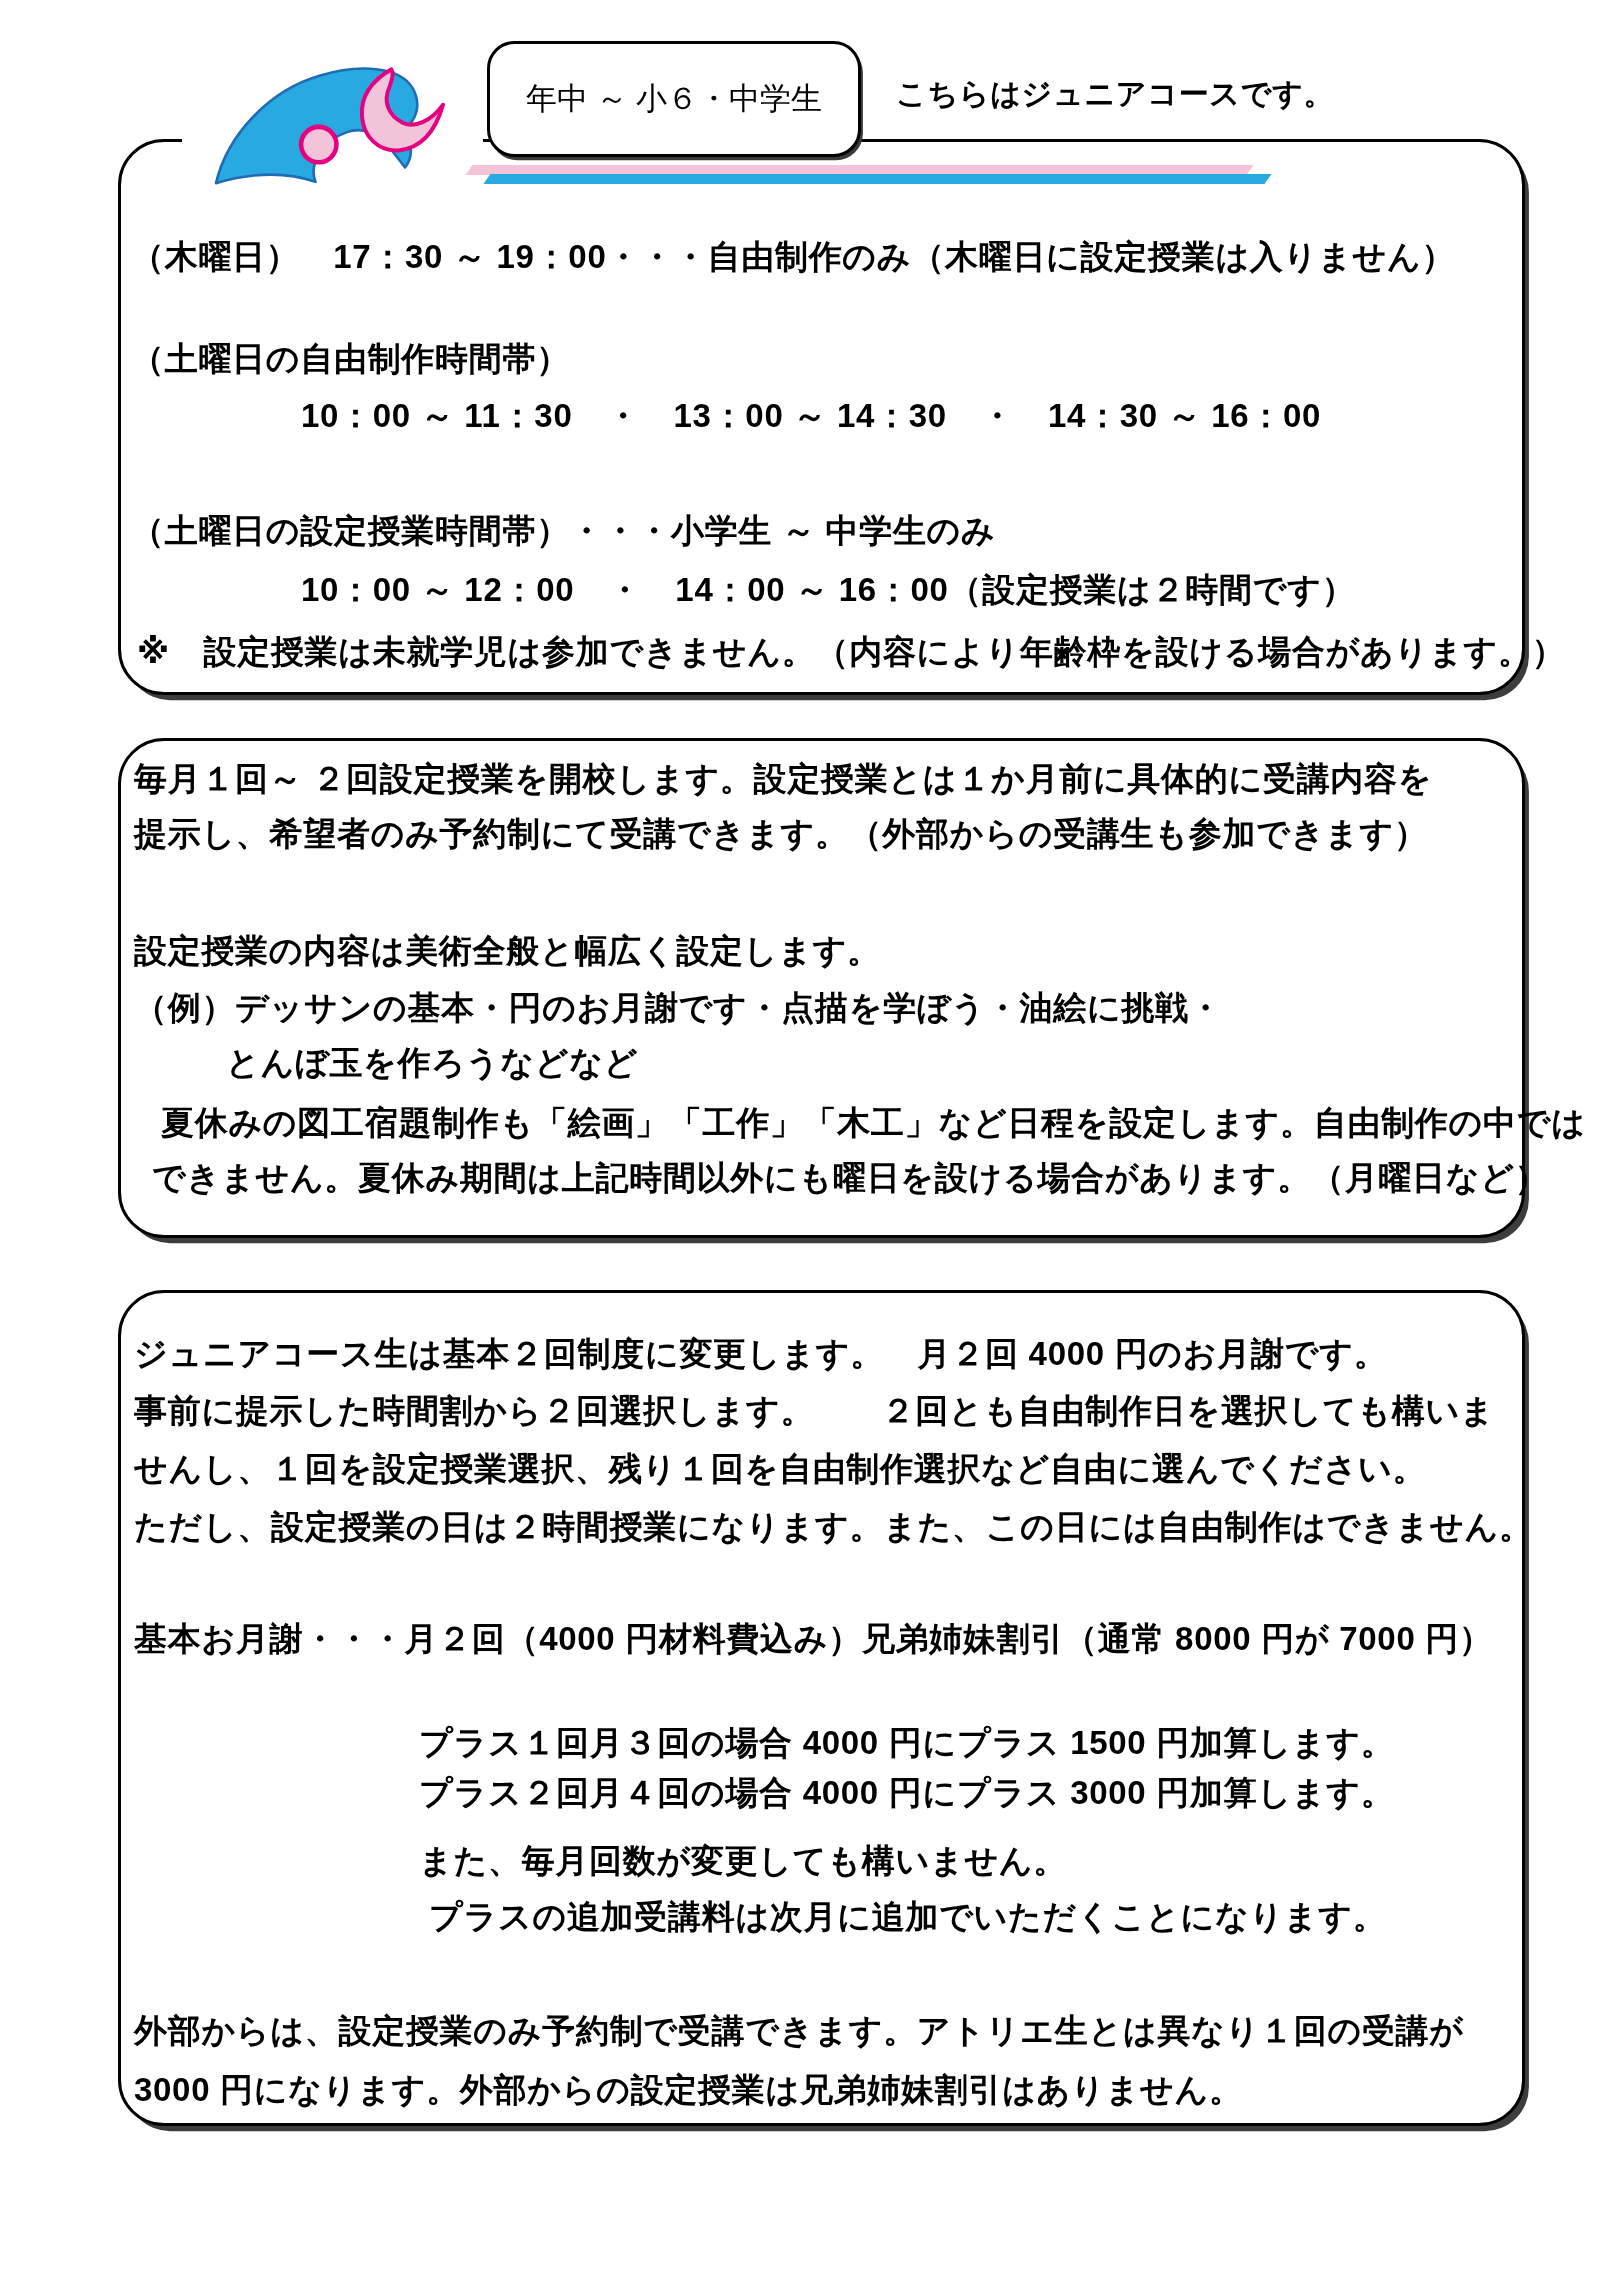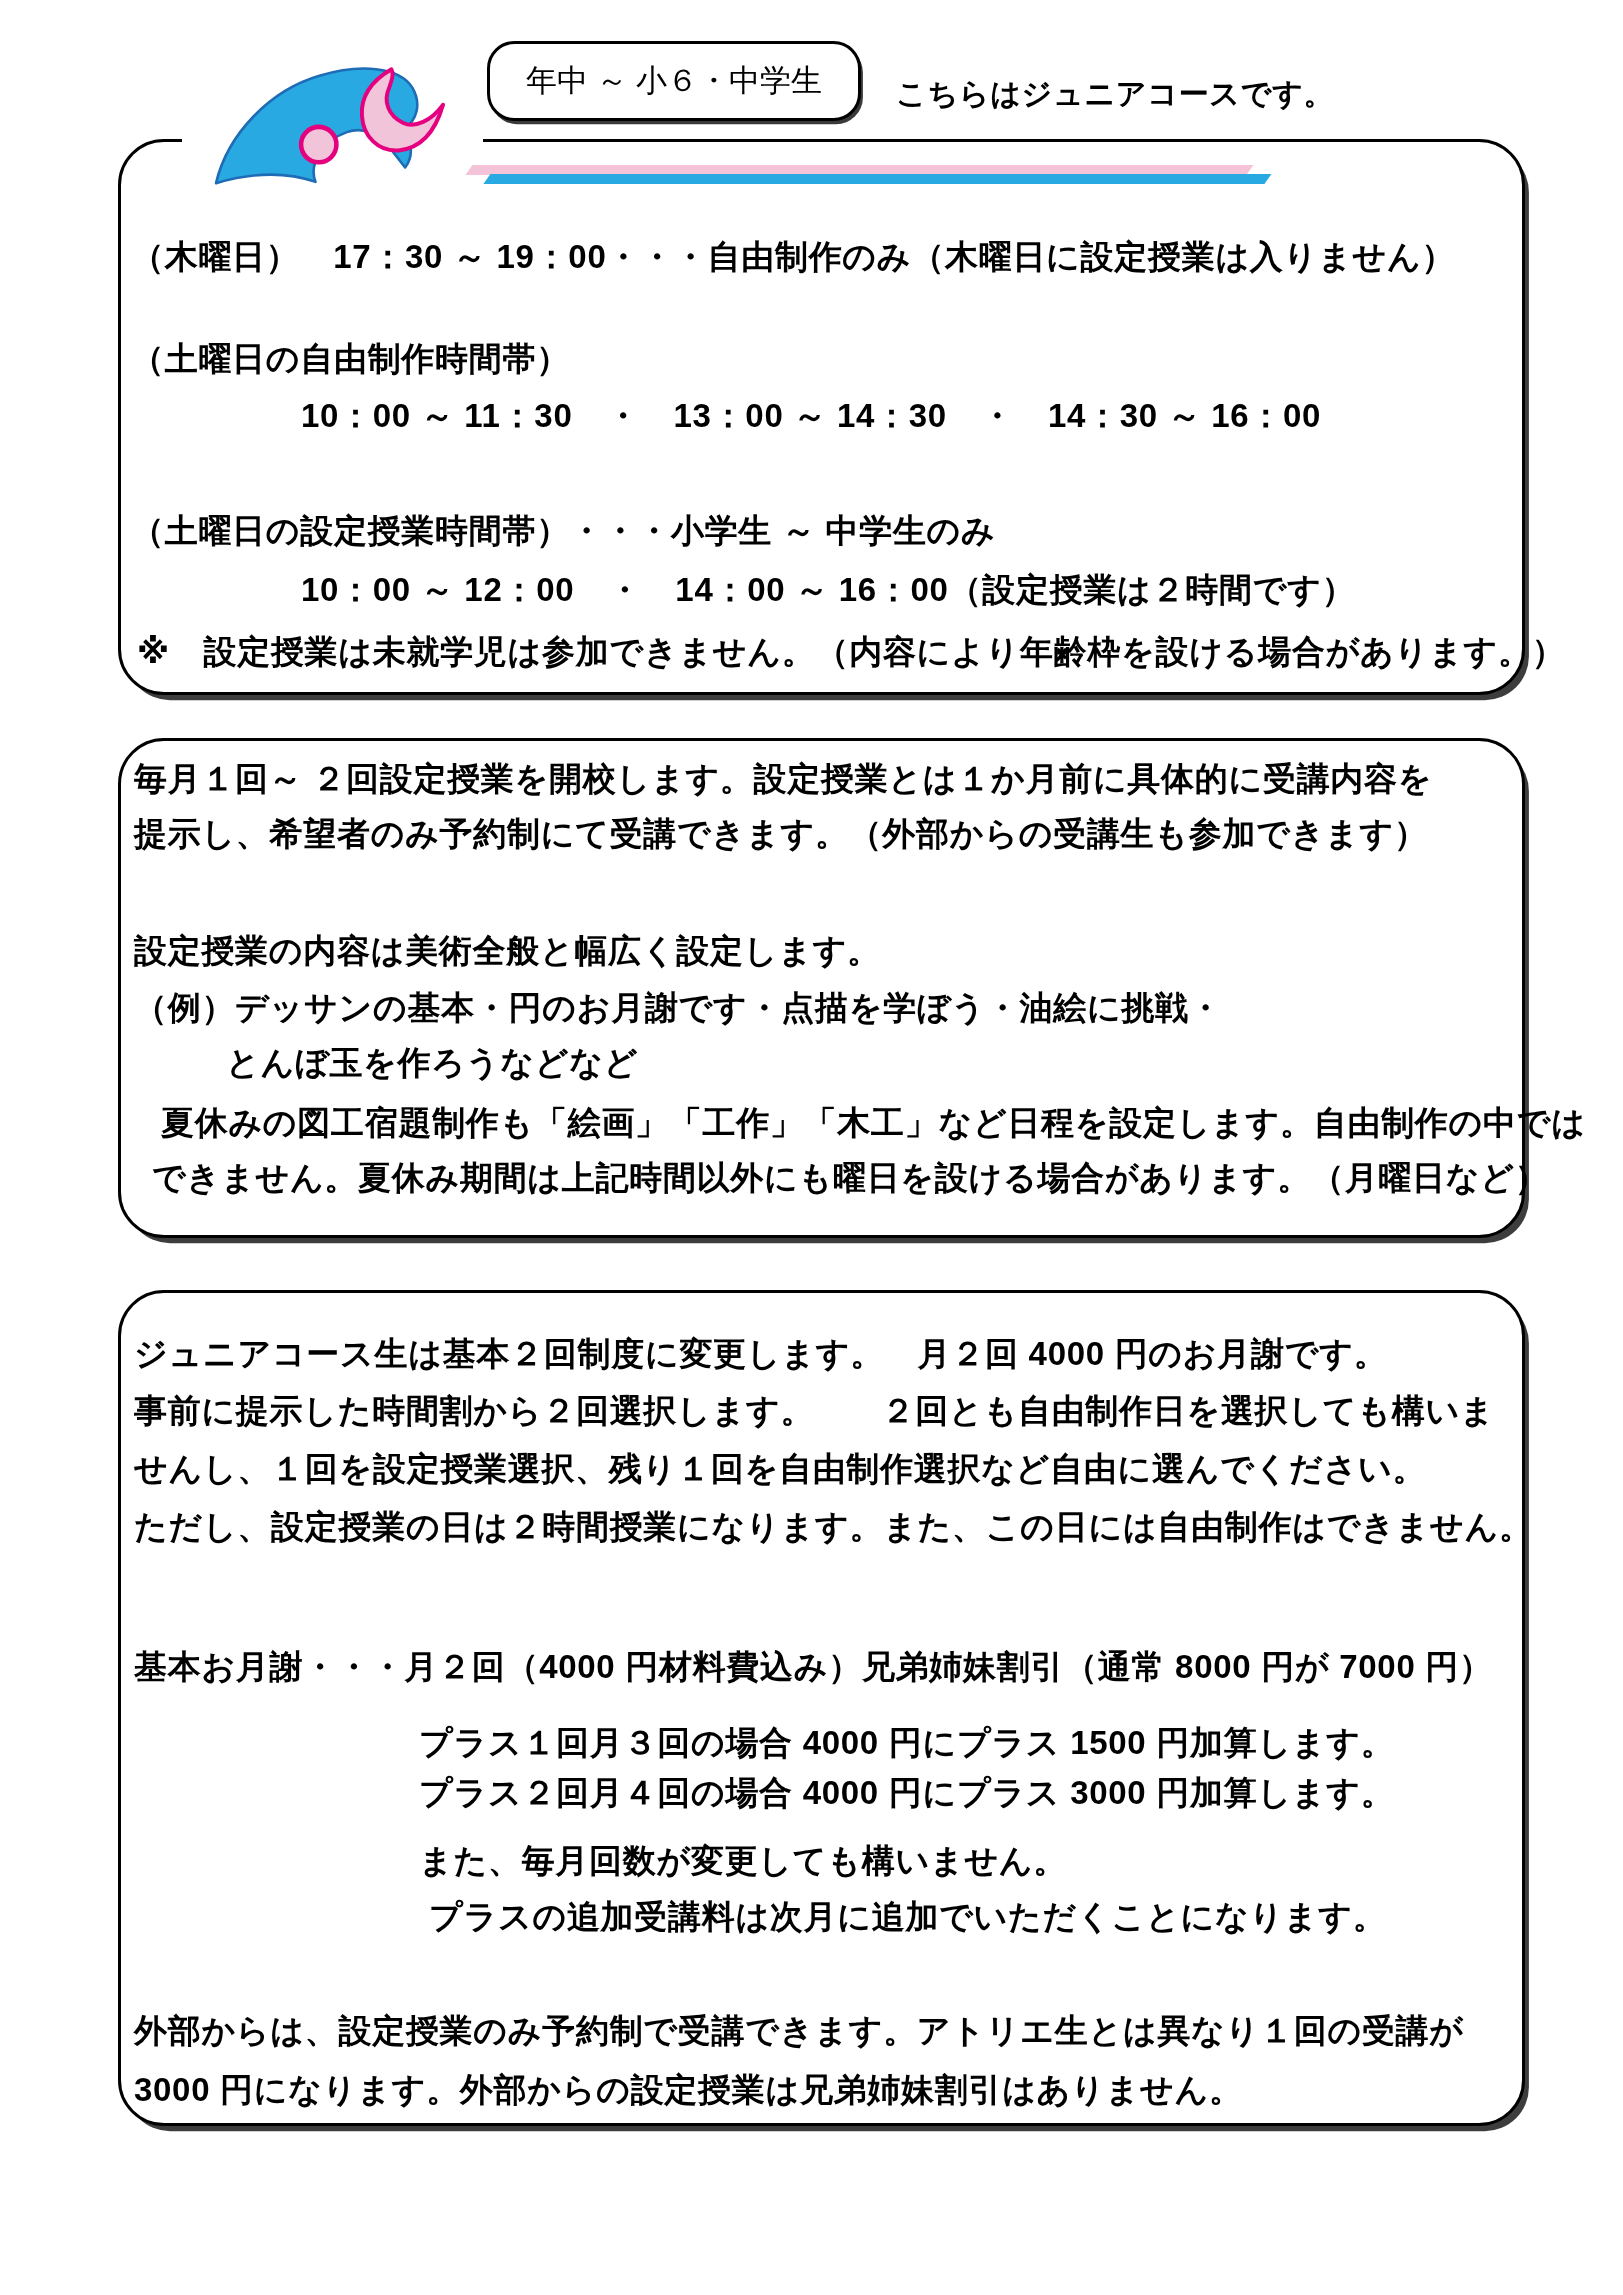"年中 ～ 小６・中学生" .title-box { height: 80px -> 116px }
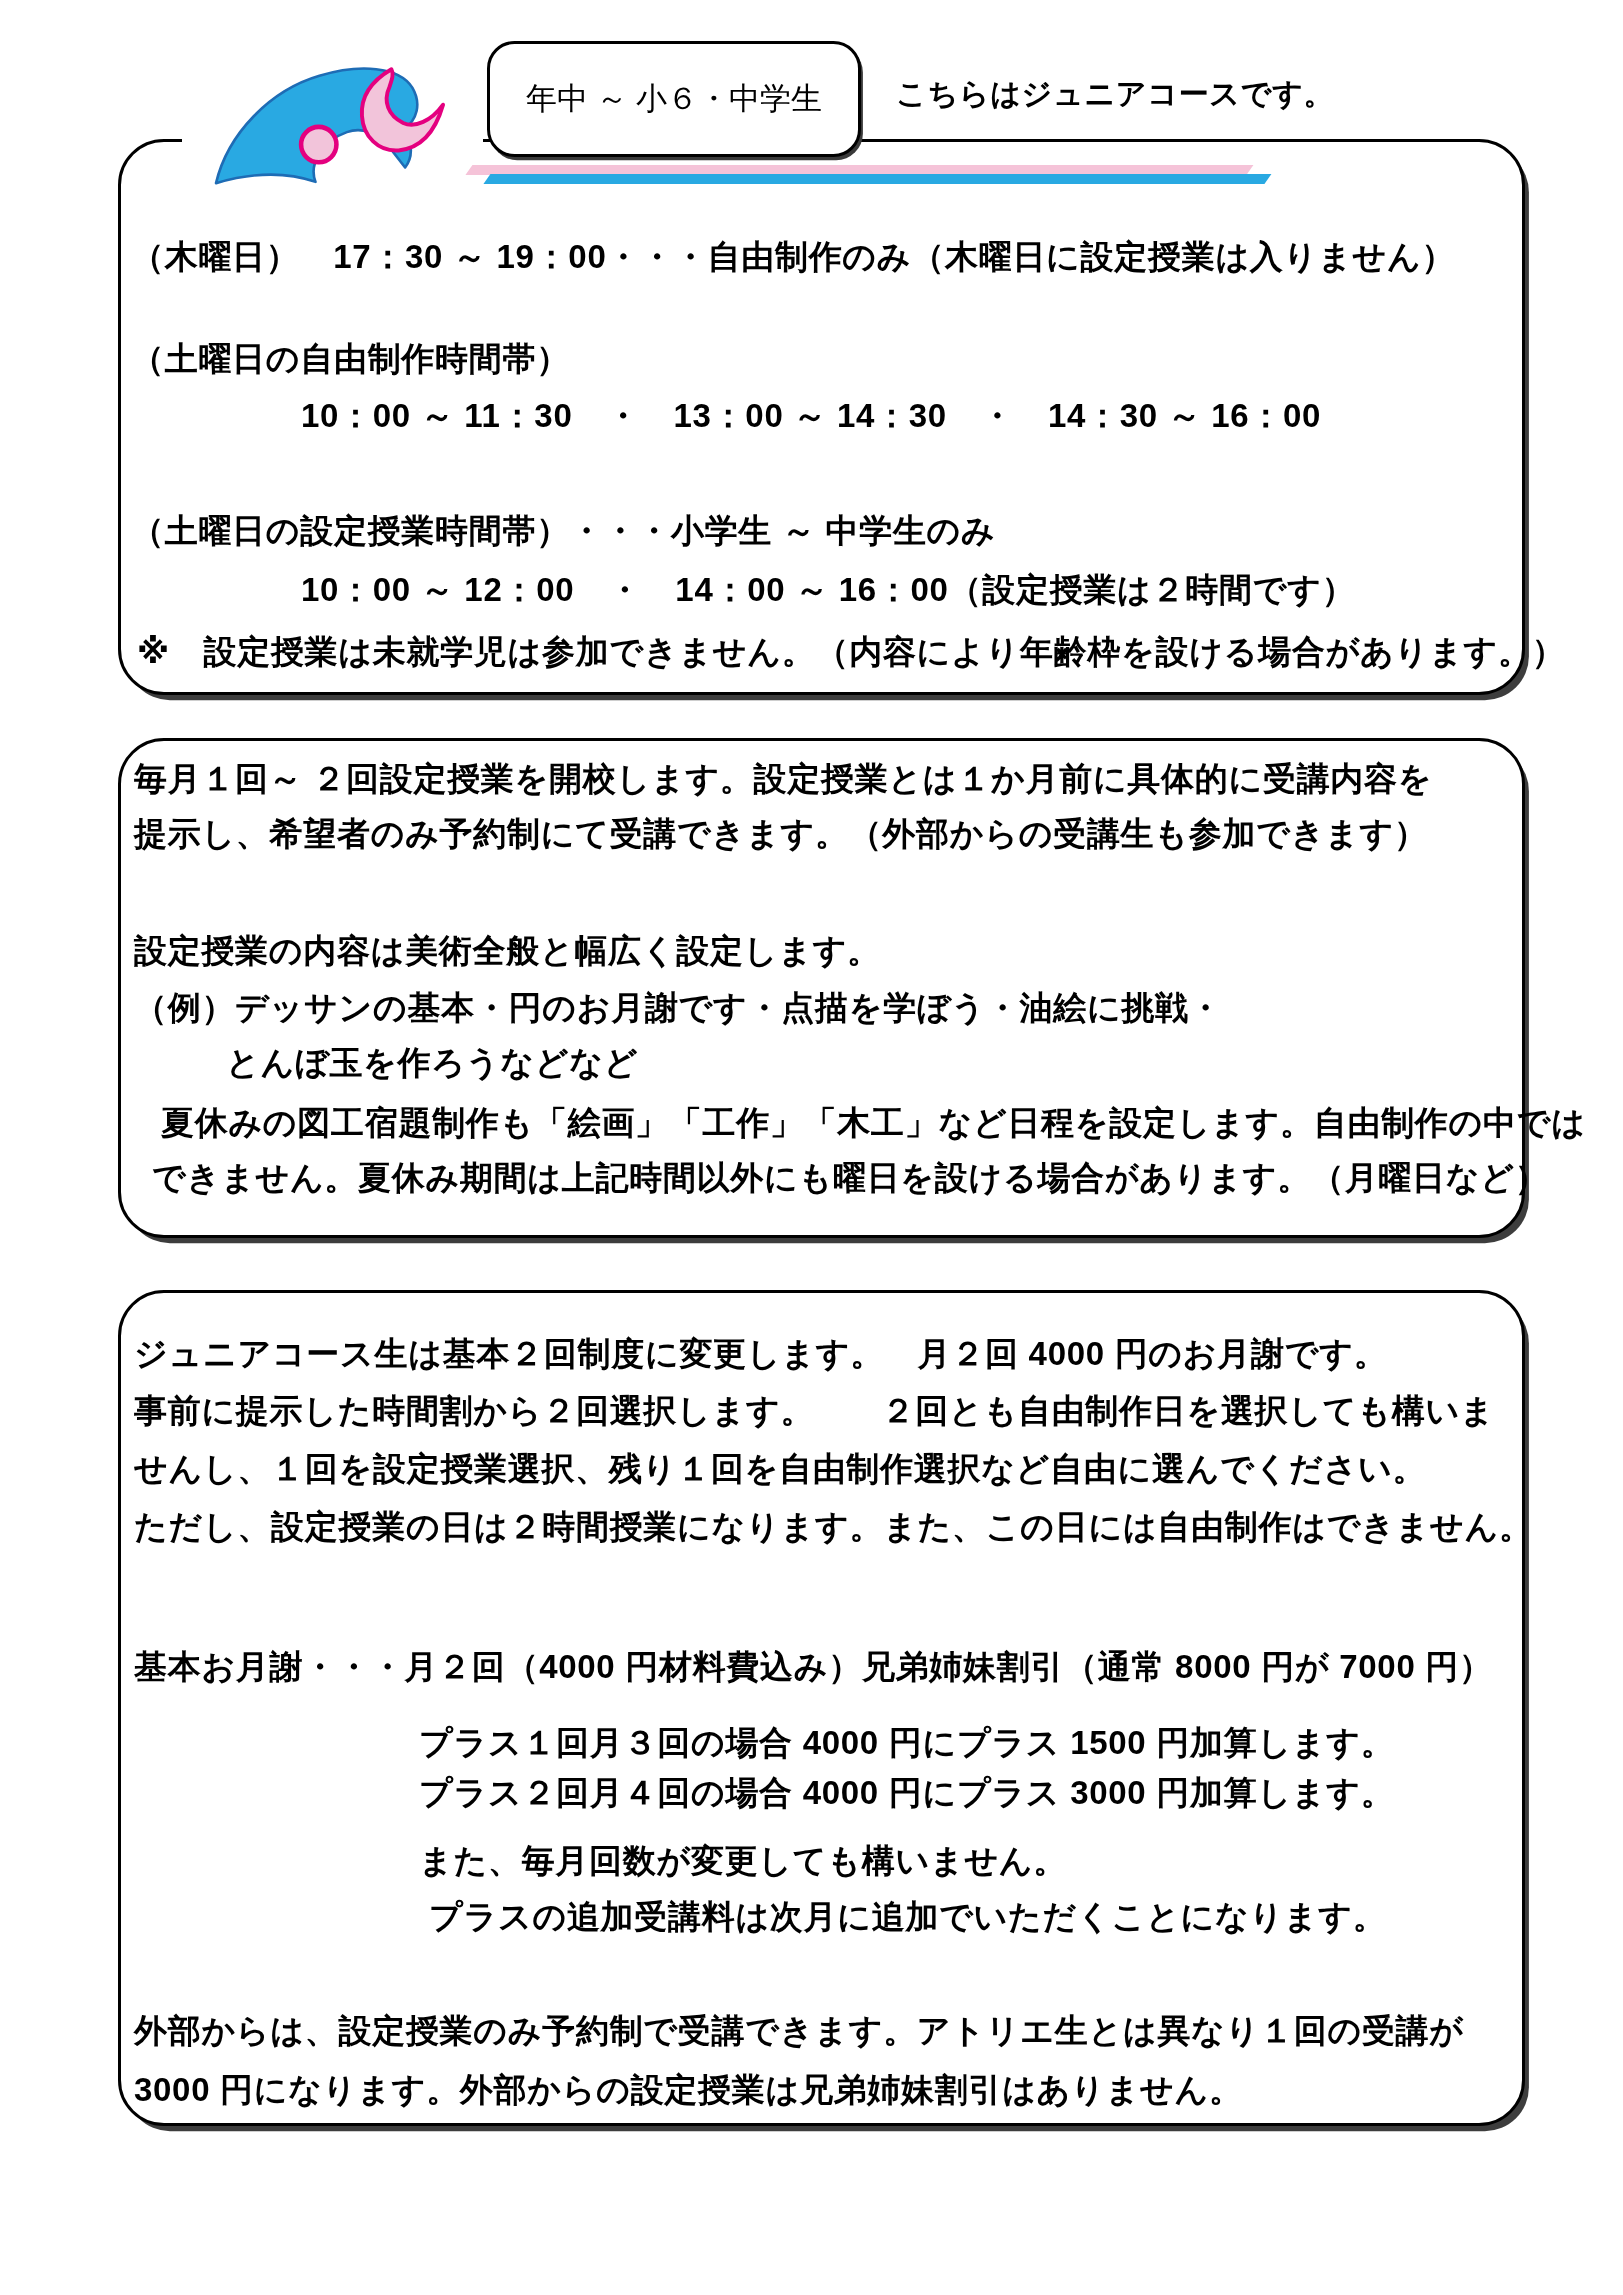"基本お月謝・・・月２回（4000 円材料費込み）兄弟姉妹割引（通常 8000" div.t { margin-top: 28px -> none }
